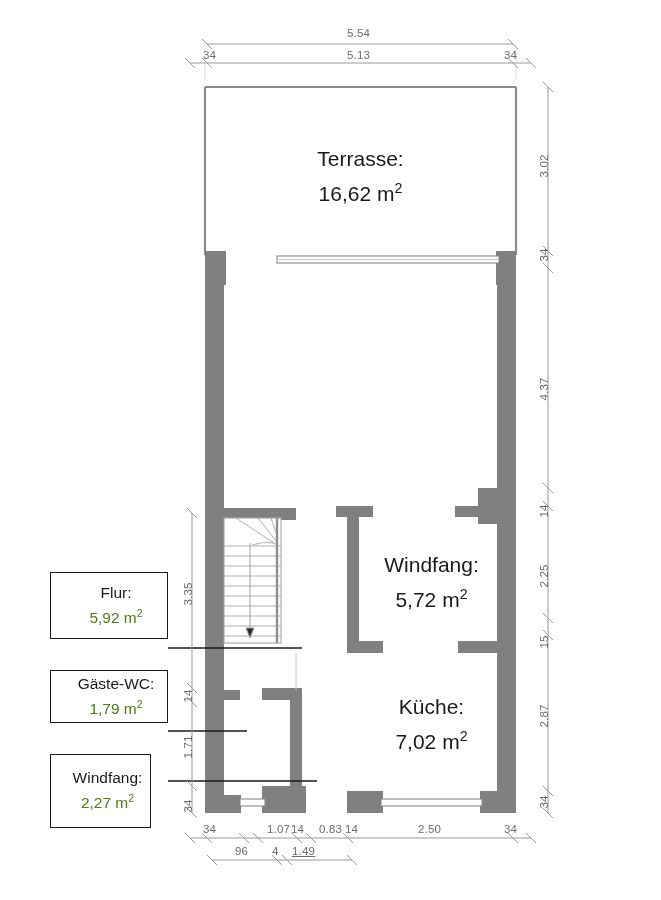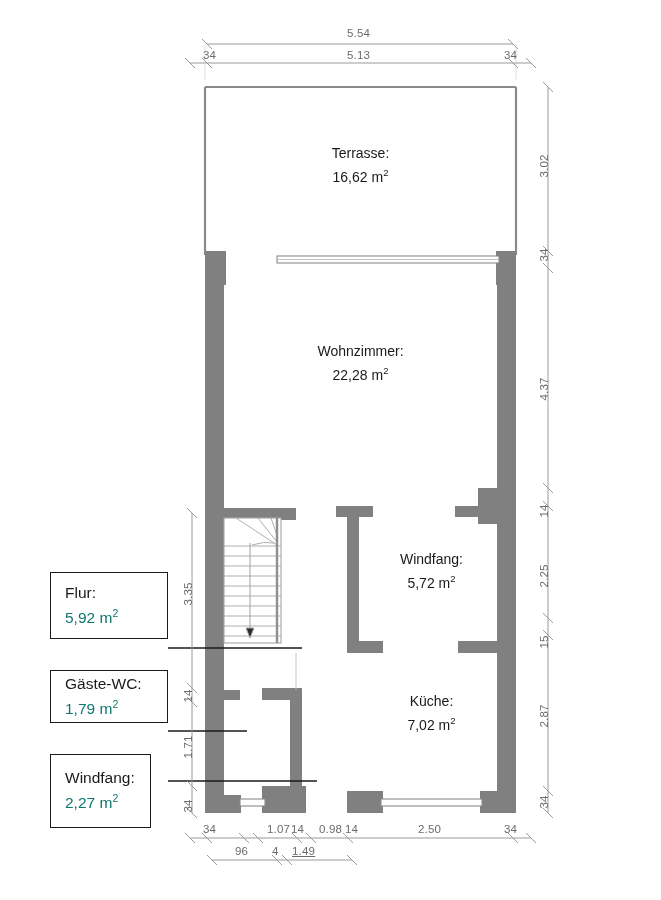"Terrasse:" .room-label { font-size: 14px -> 21px }
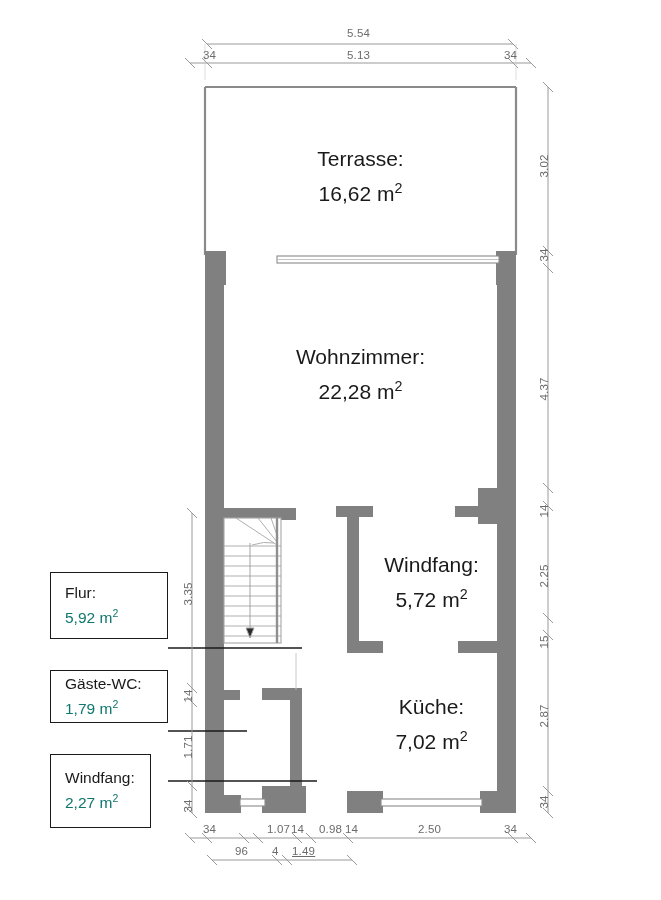"Wohnzimmer:" div.room-label { html: <div> <span>Wohnzimmer:</span> <span><span>22,28 m</span><span>2</span></span> </div> -> none }
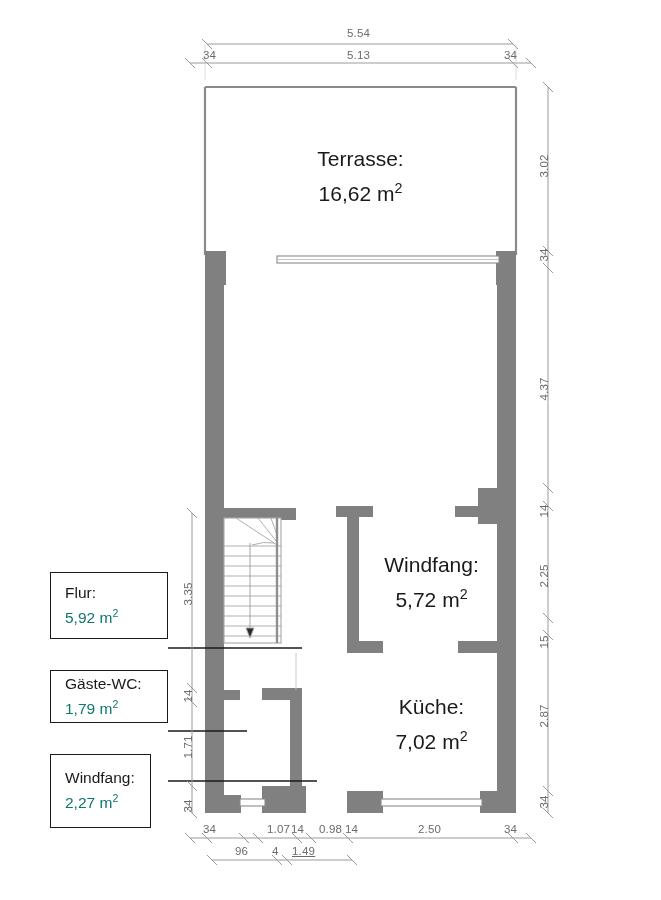"Flur:" .legend-box { align-items: none -> center }
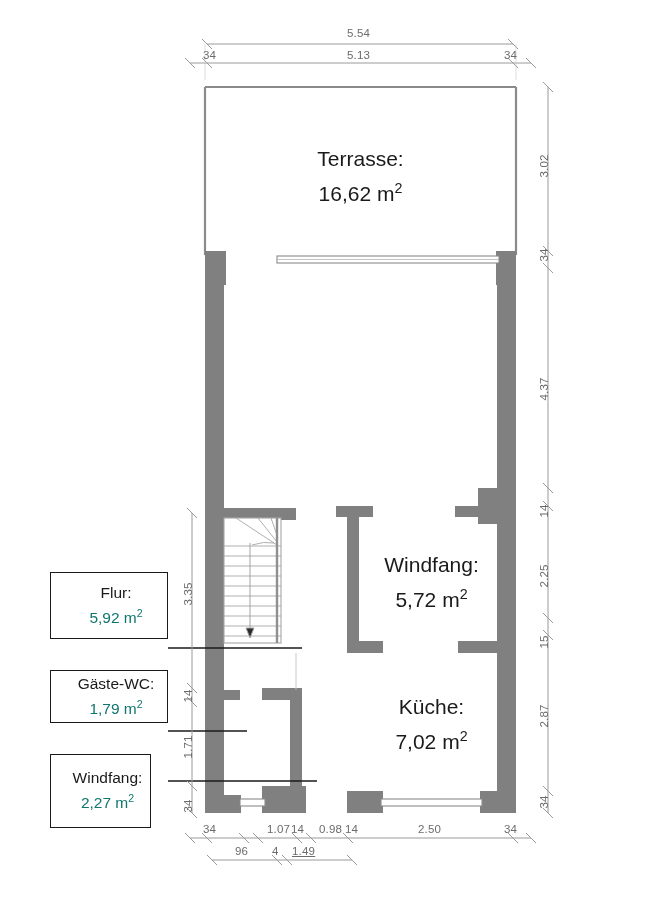"5,92 m2" .legend-box .lb-area { color: #0f766e -> #4d7c0f }
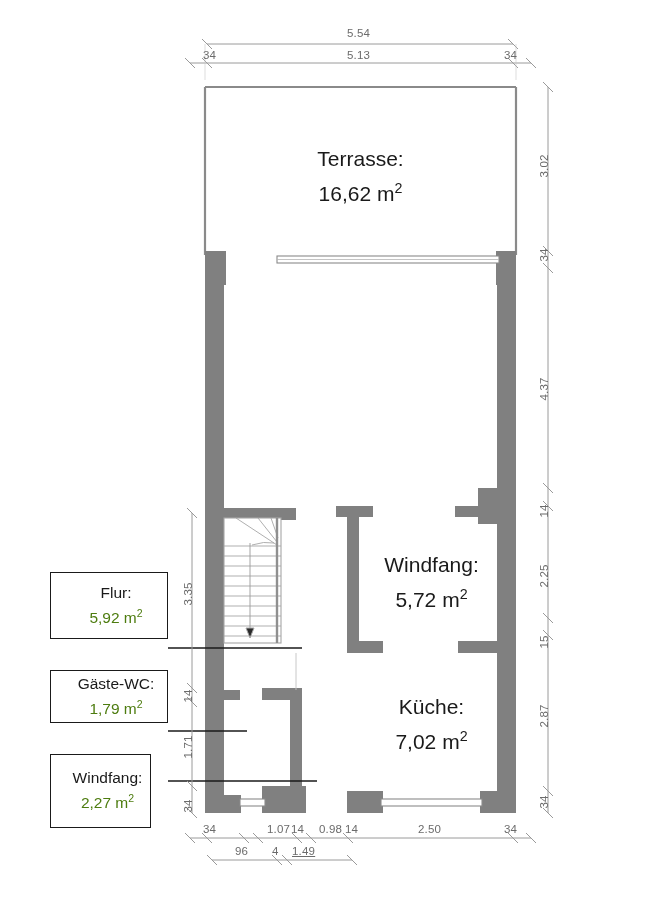"0.98" div.dim-text { text: 0.98 -> 0.83 }
